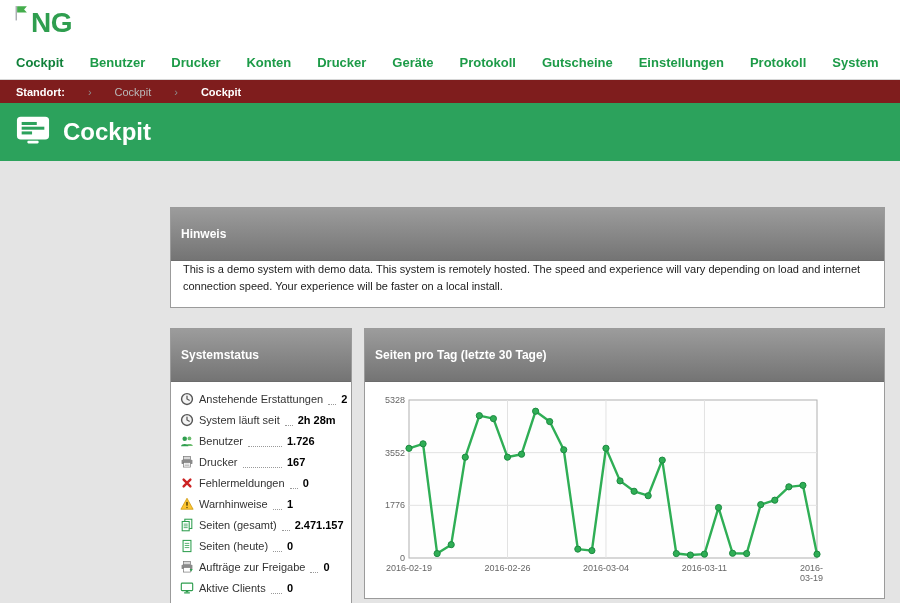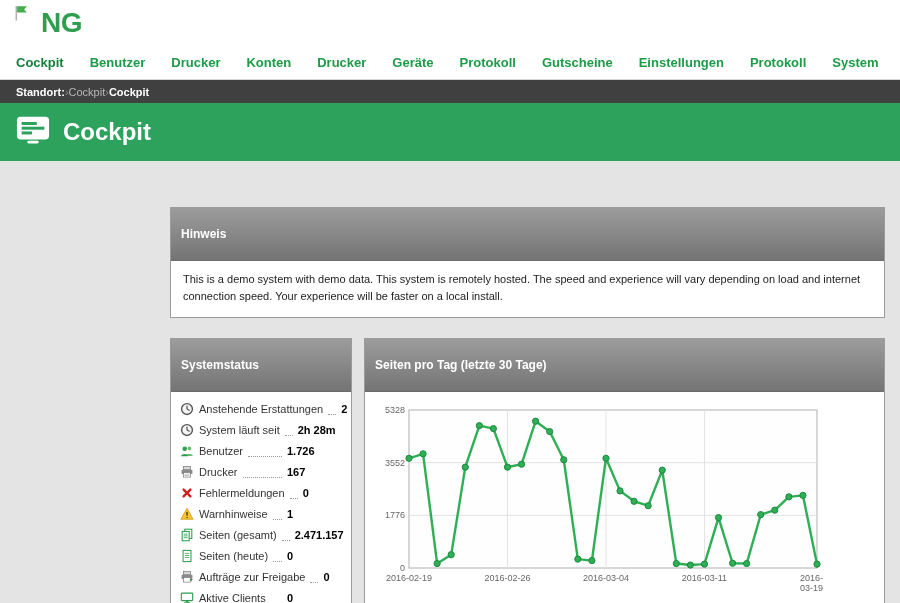"NG" .logo-p2 { margin-left: 12px -> 2px }
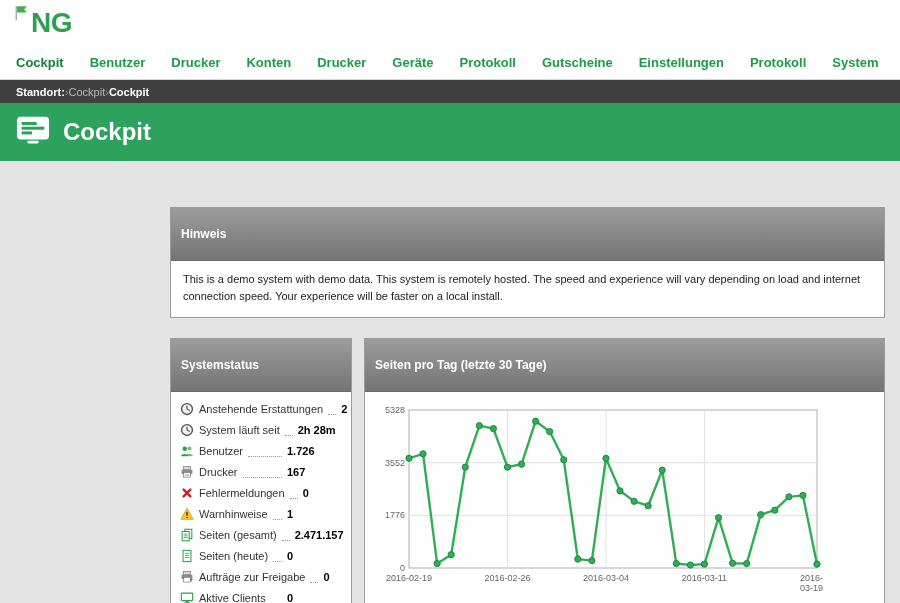"Standort:" .breadcrumb { background: #404040 -> #7f1d1d; gap: 0 -> 23px }
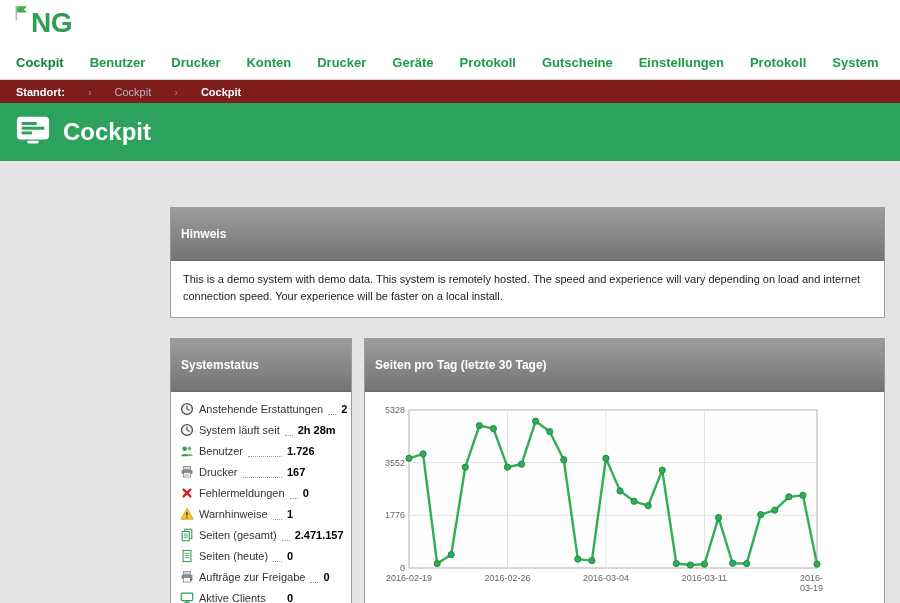"This is a demo system" .notice-body { padding: 10px 12px 12px -> 0 12px 12px }
